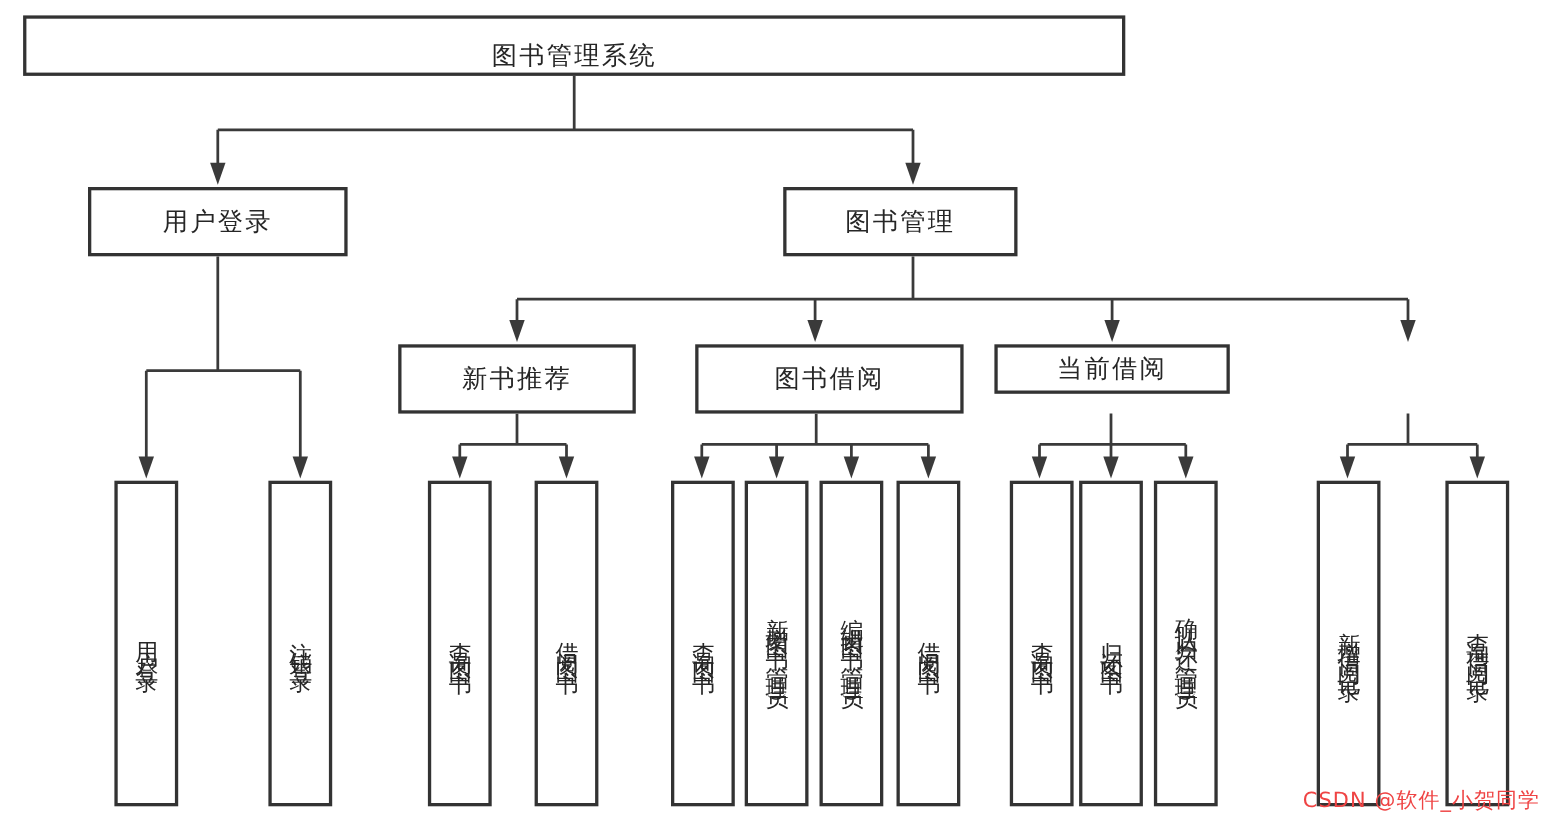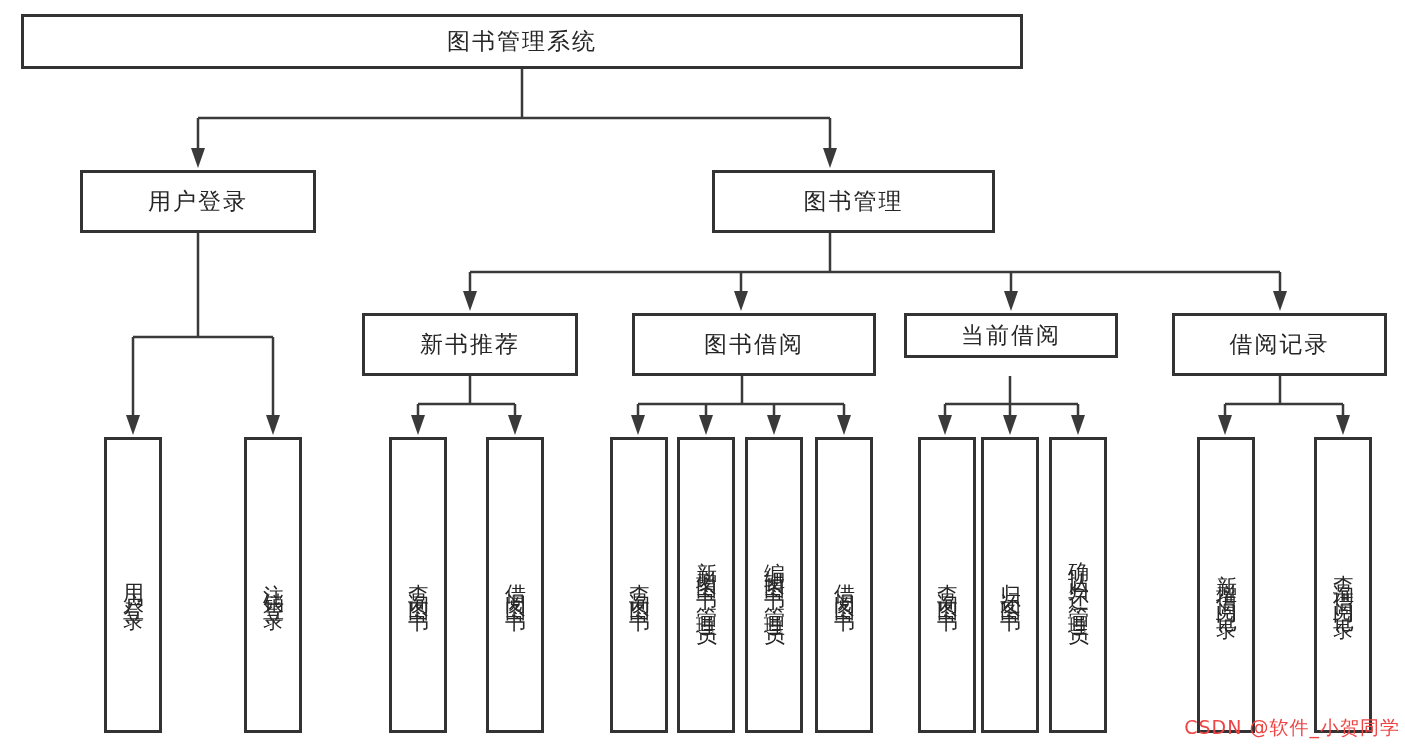"图书管理系统" div.node { align-items: none -> flex-end }
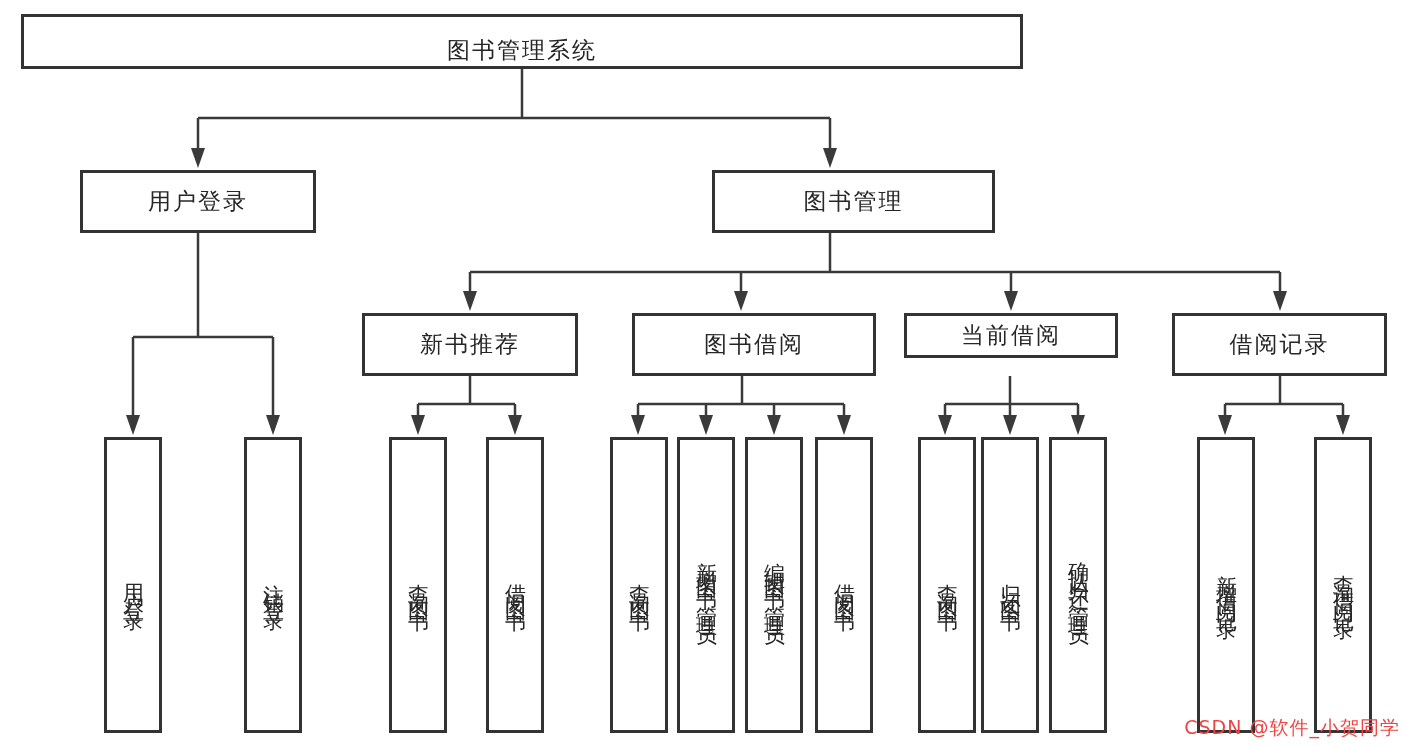"图书管理" div.node { width: 283px -> 213px }
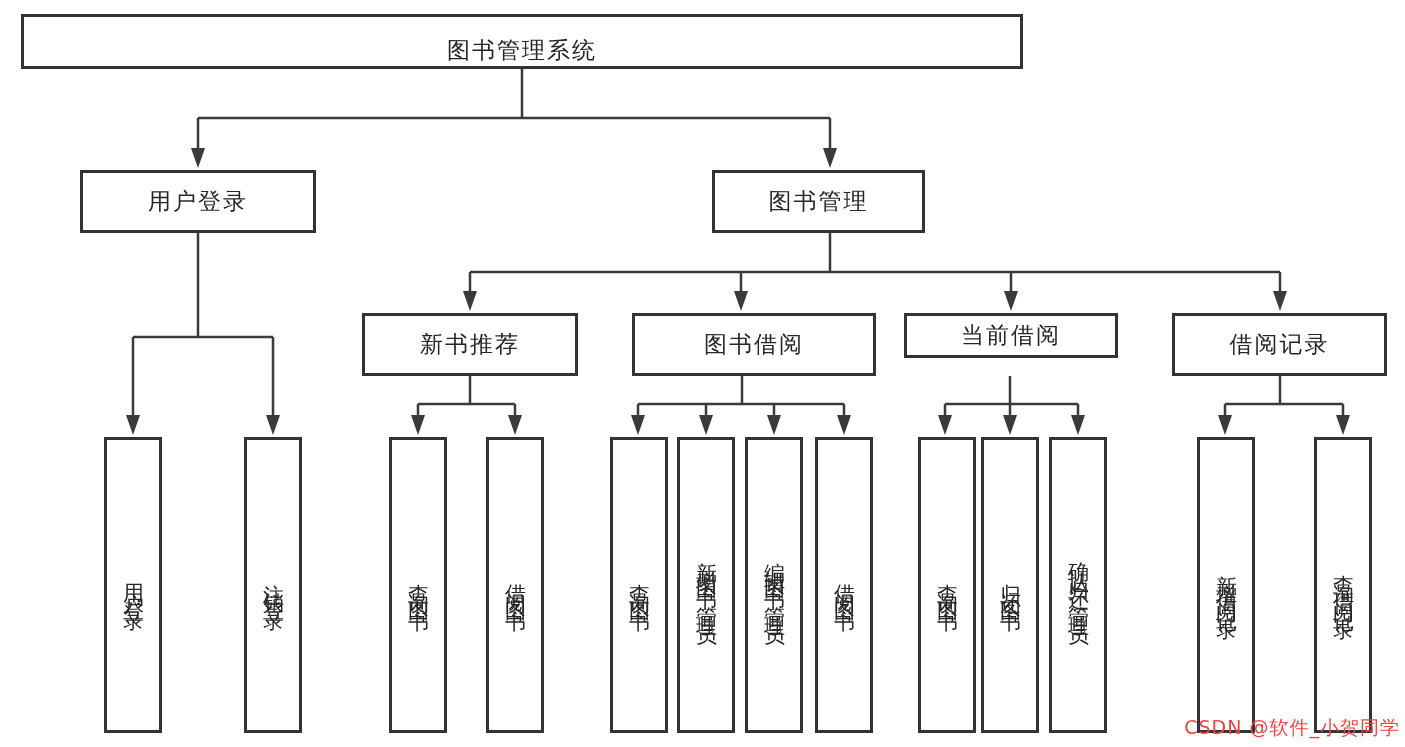"借阅记录" div.node { html: <div> <span>借阅记录</span> </div> -> none }
